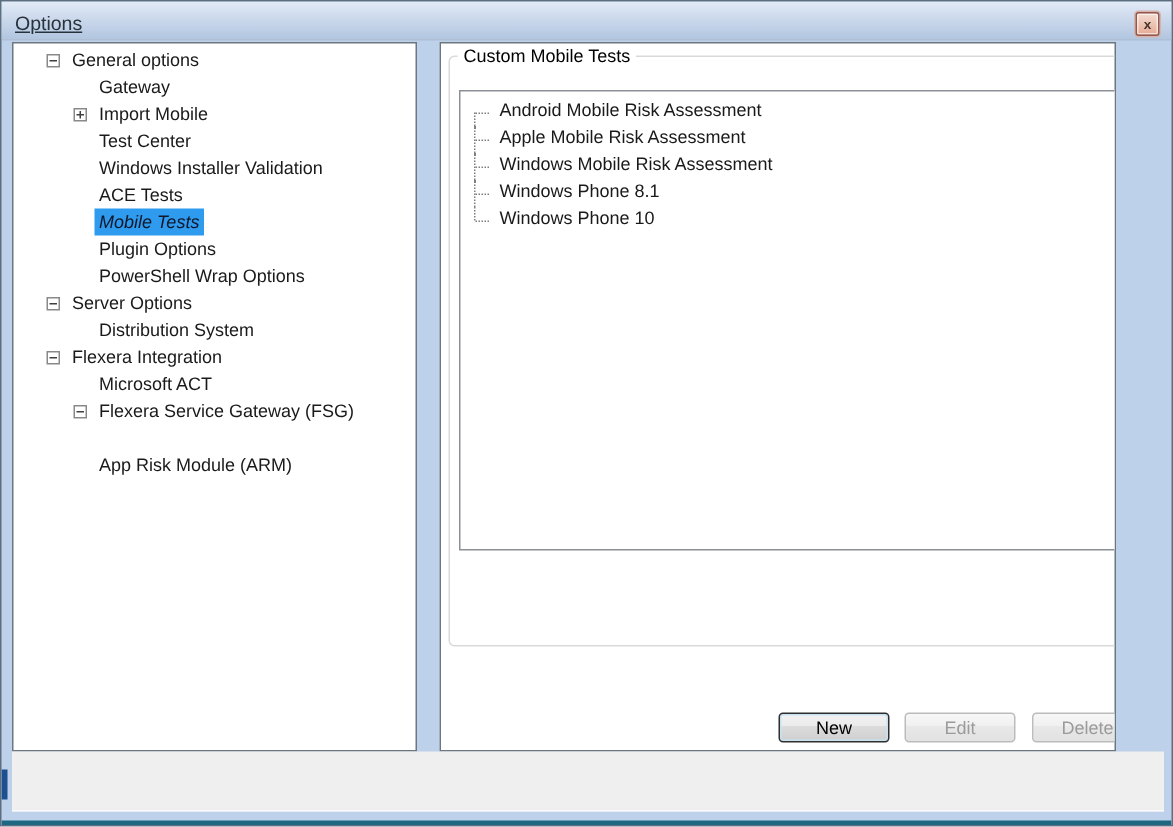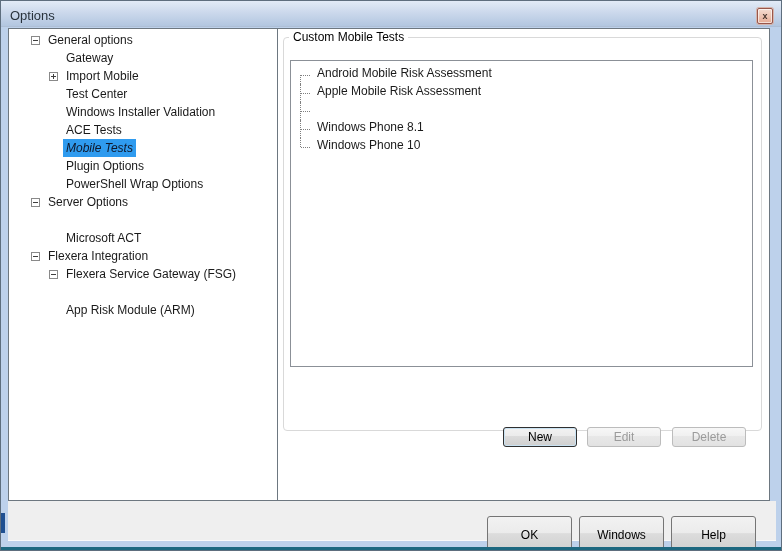"Options" .title-text { text-decoration: none -> underline }
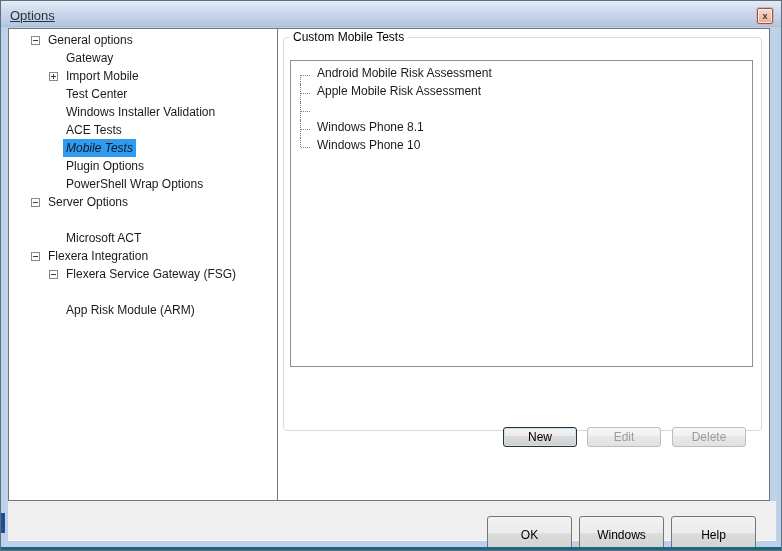"Custom Mobile Tests" .right-panel { left: 276px -> 292px; width: 493px -> 451px }
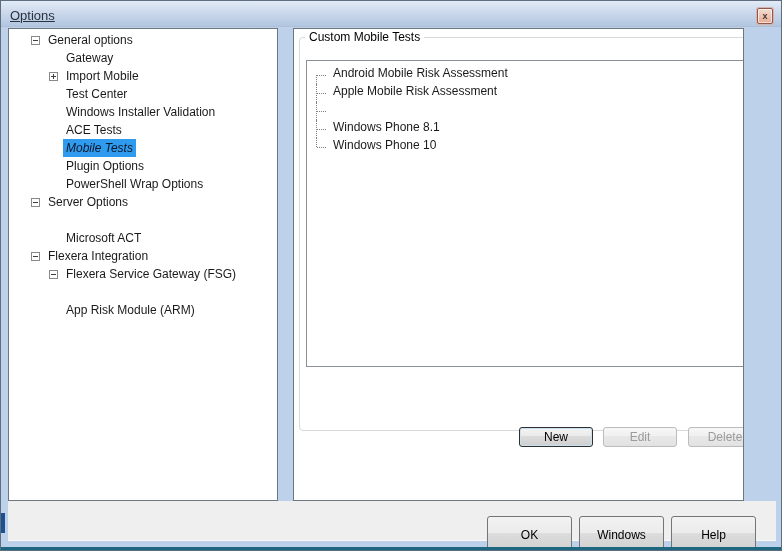"Windows Mobile Risk Assessment" span { html: none -> <span>Windows Mobile Risk Assessment</span> }
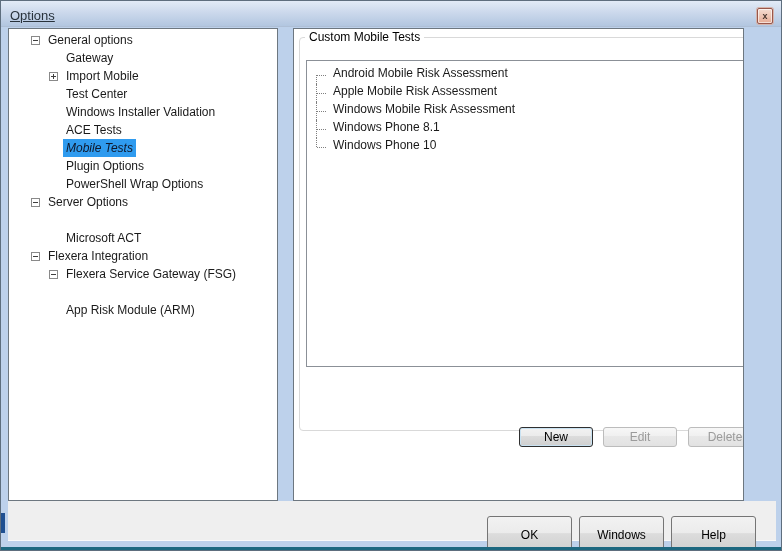"Distribution System" span.tree-label { html: none -> <span>Distribution System</span> }
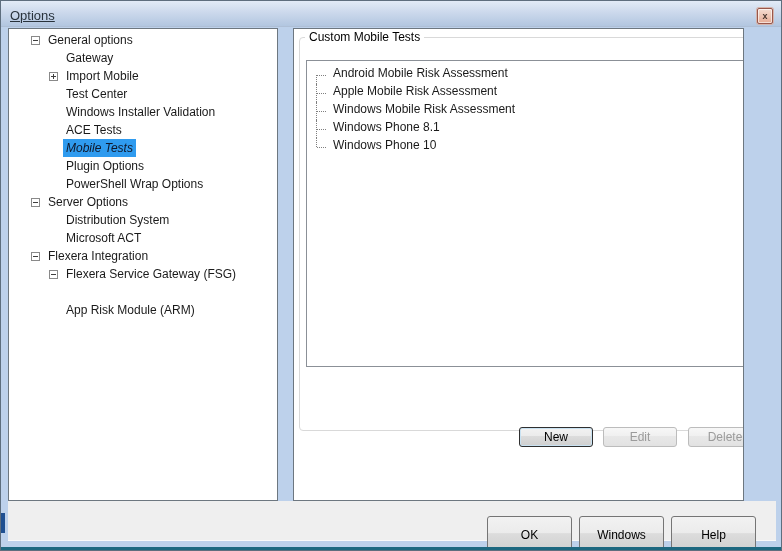"Microsoft ACT" div.tree-row { order: before "Flexera Integration" -> after "Flexera Integration" }
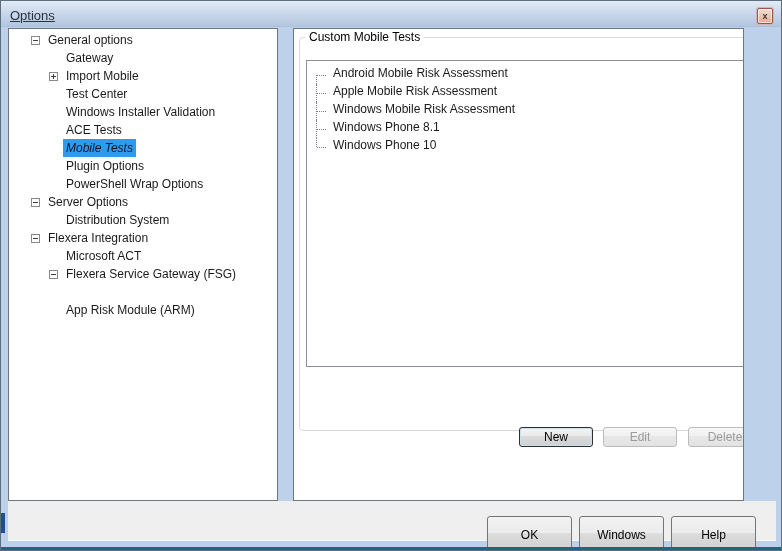"New" .btn { margin-top: none -> 48px }
